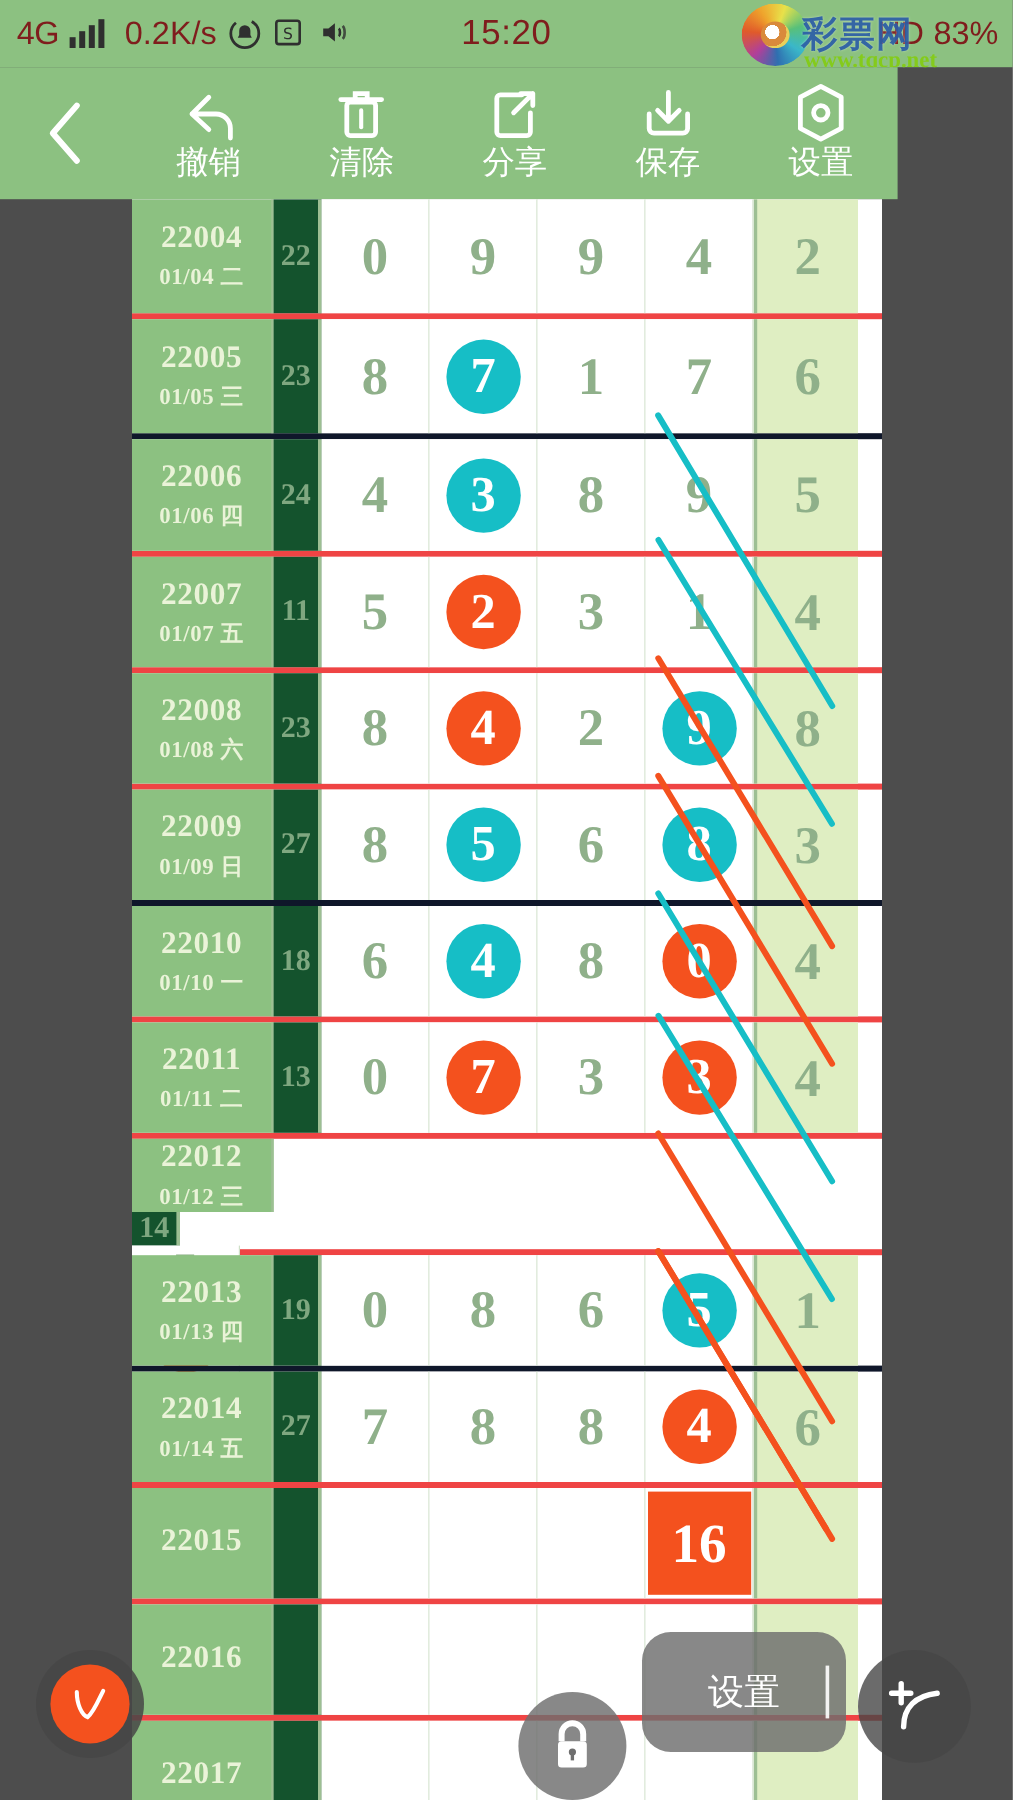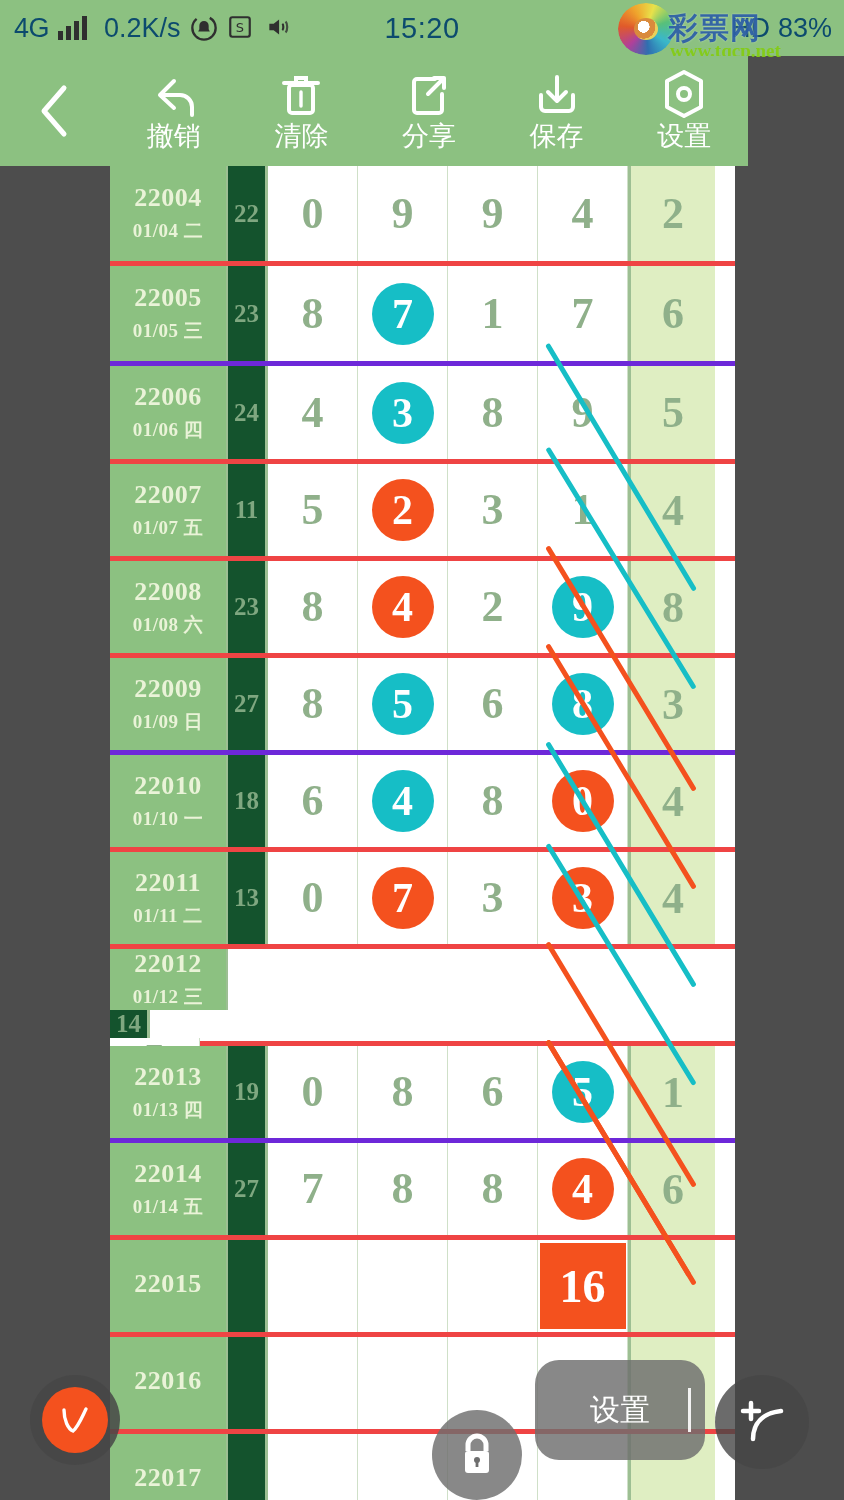"4G" #statusbar { color: #0c4a6e -> #7f1d1d }
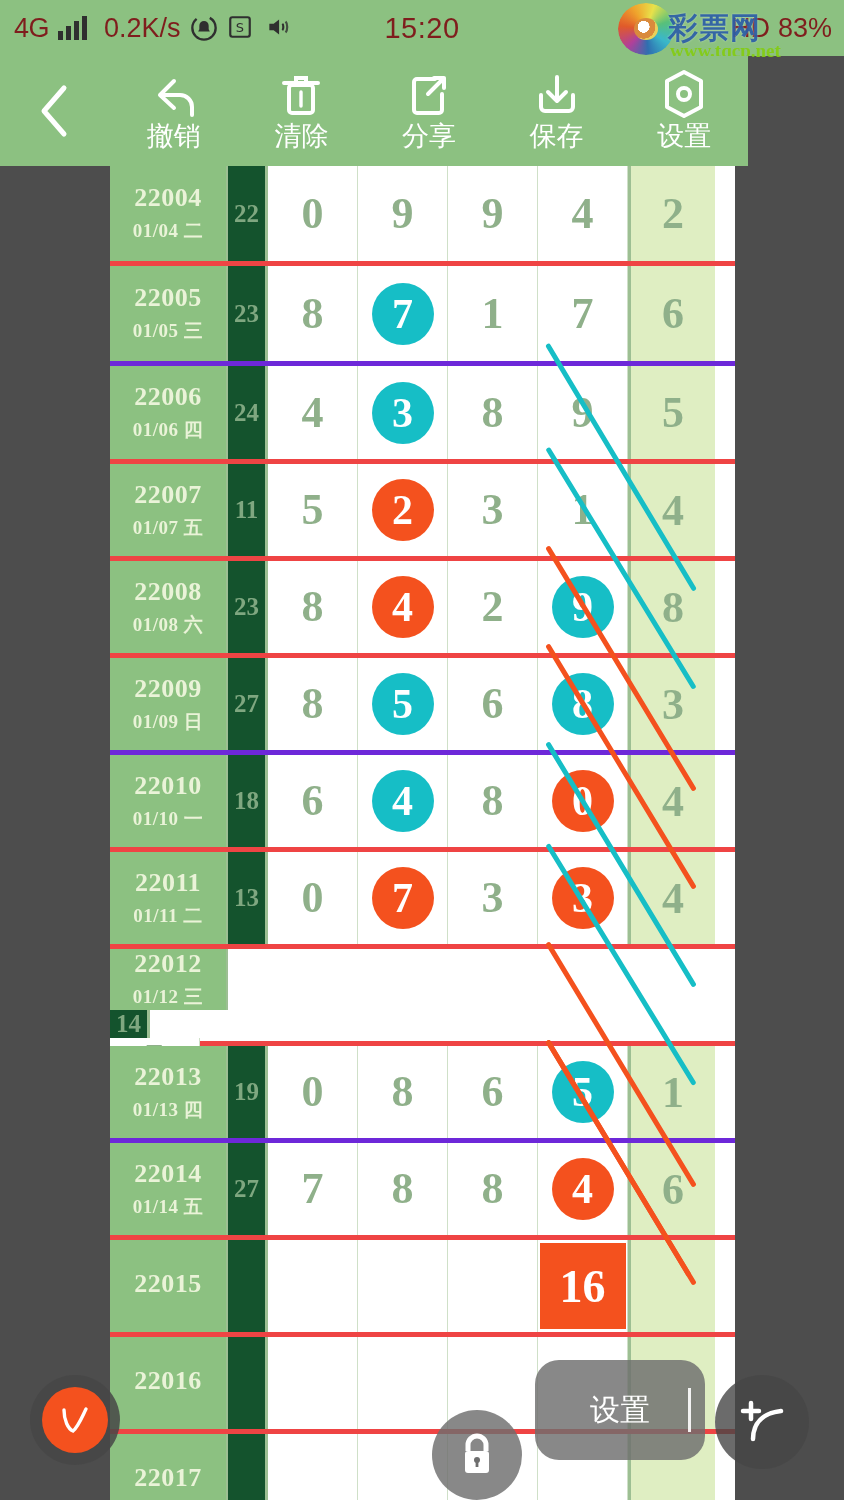"22005" .row.thick { border-bottom: 5px solid #6d28d9 -> 5px solid #0f172a }
